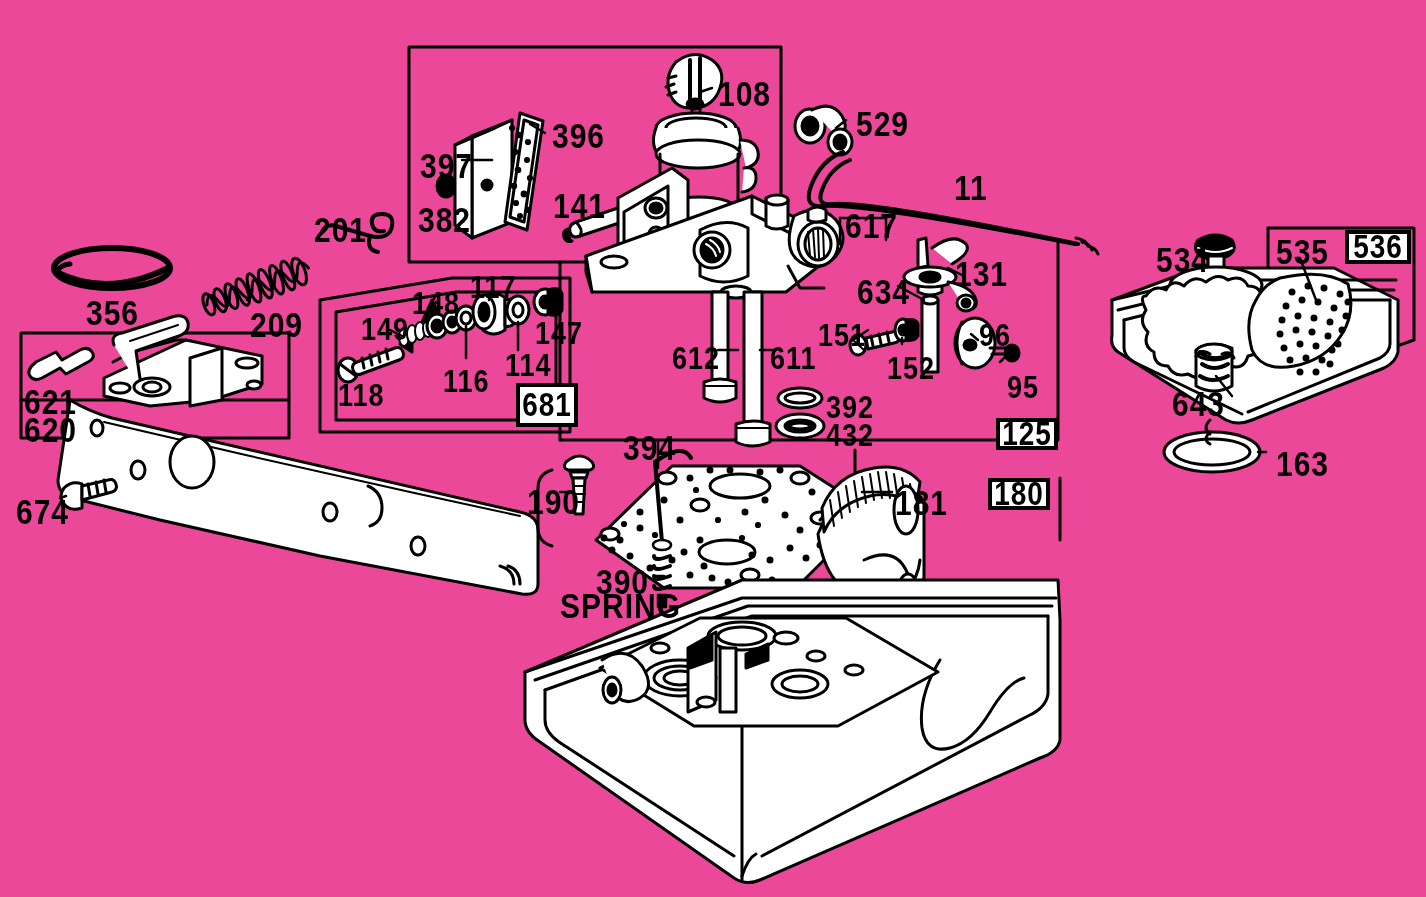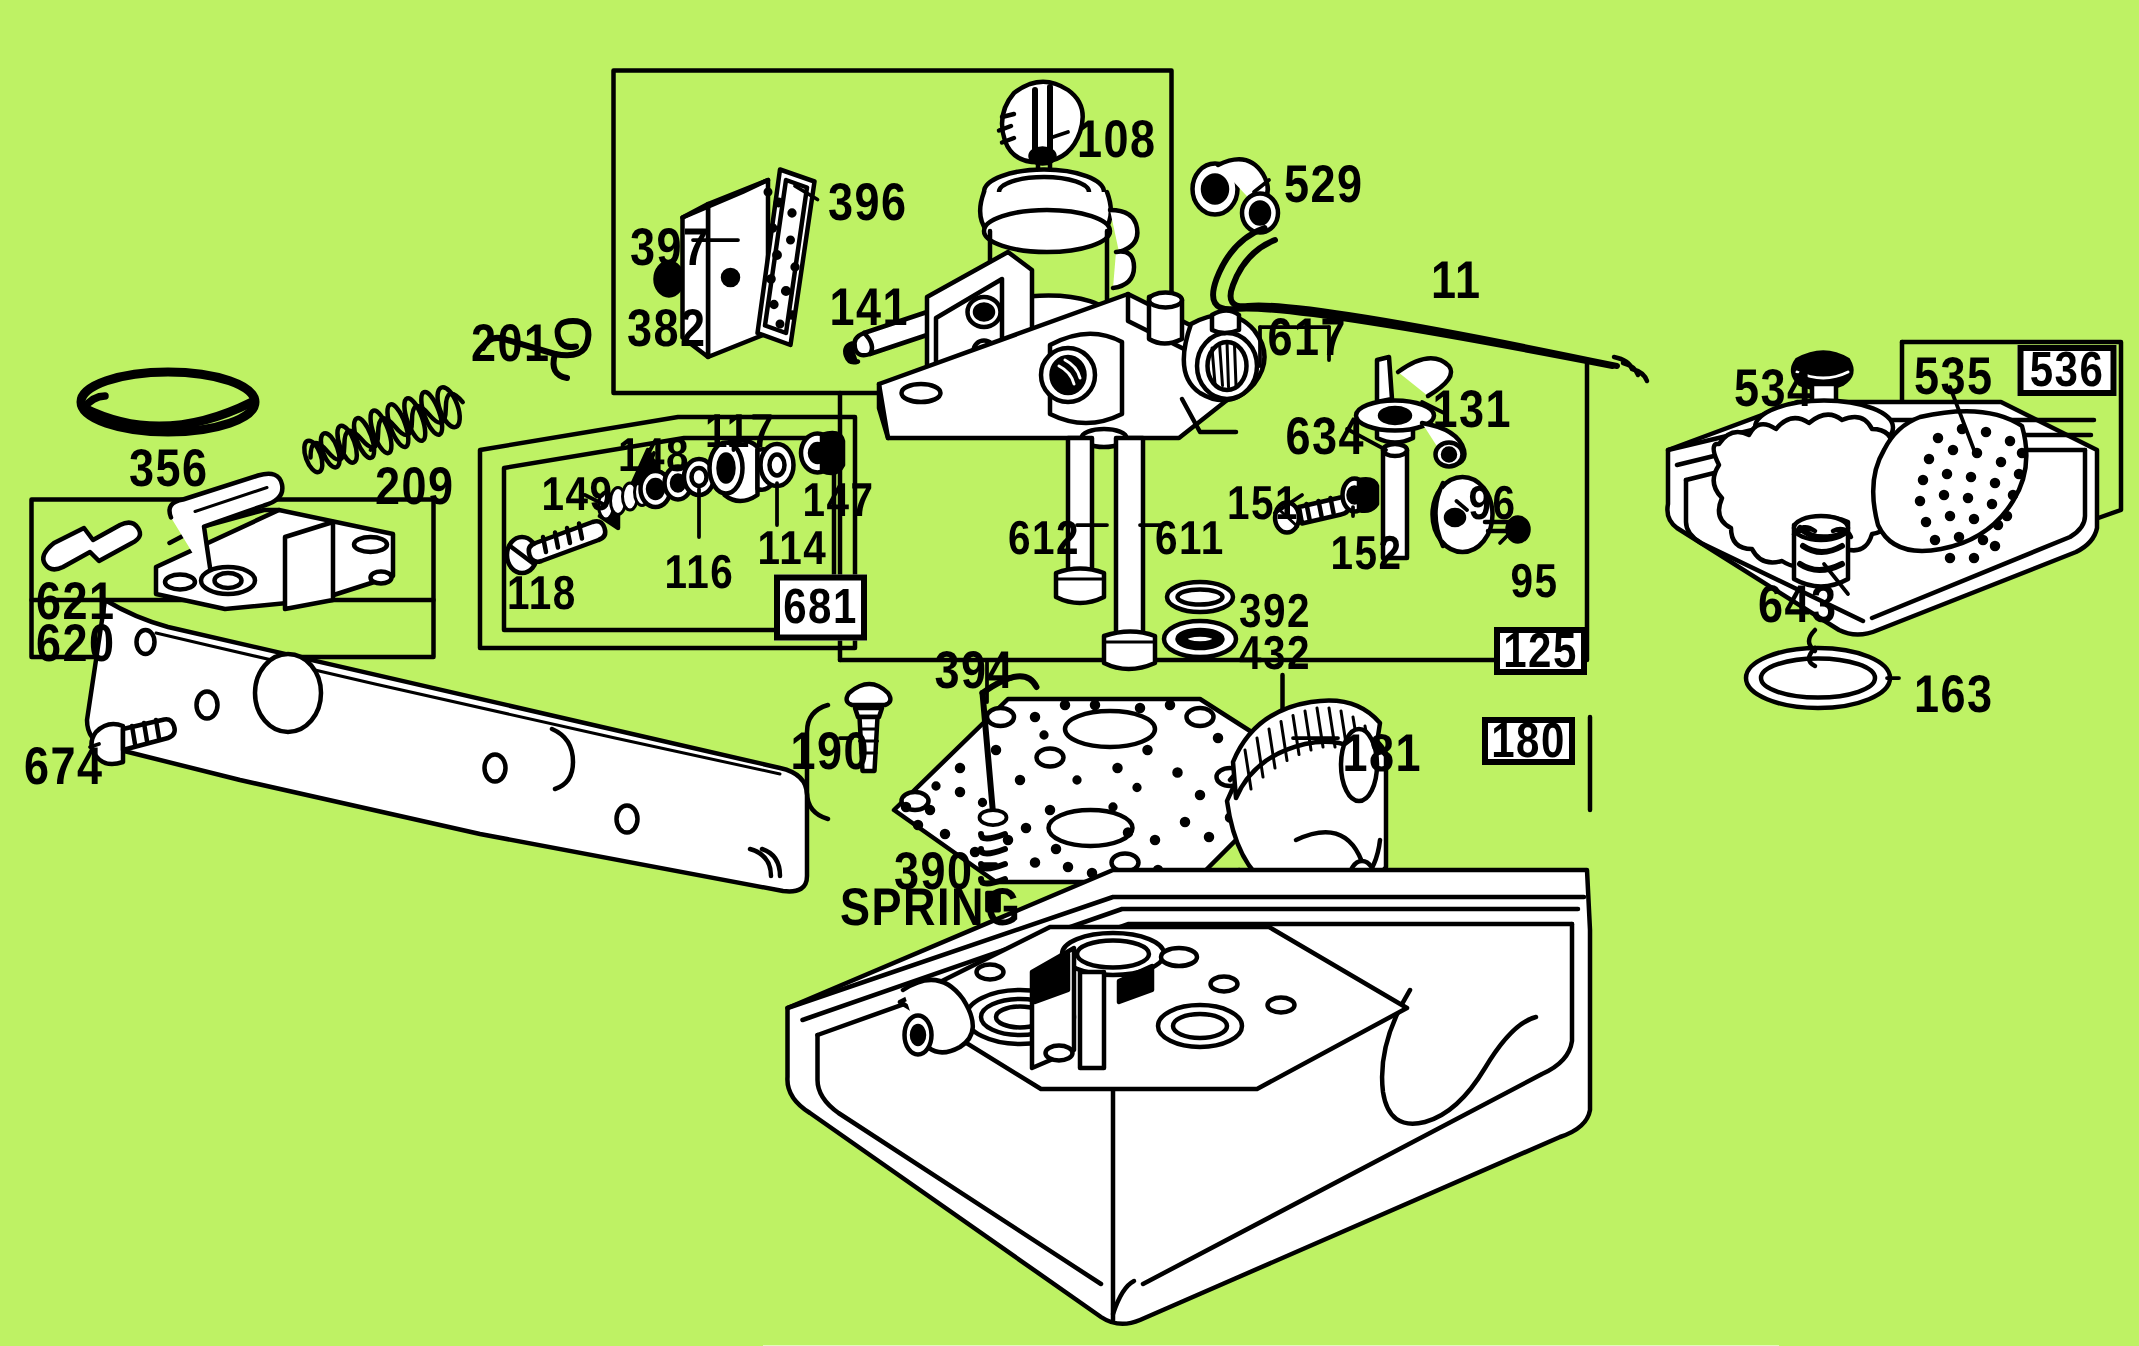"108" #sheet { background: #bef264 -> #ec4899 }
